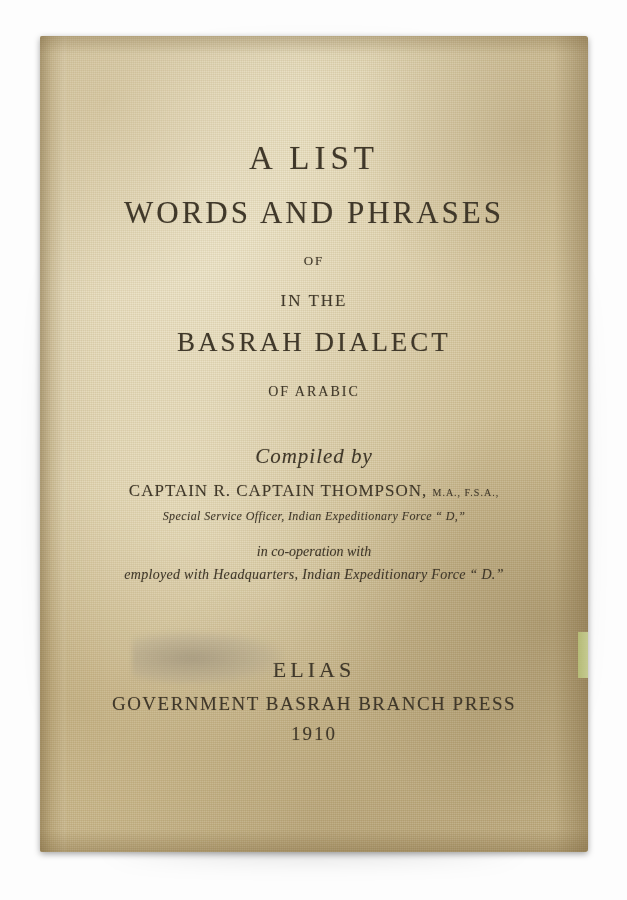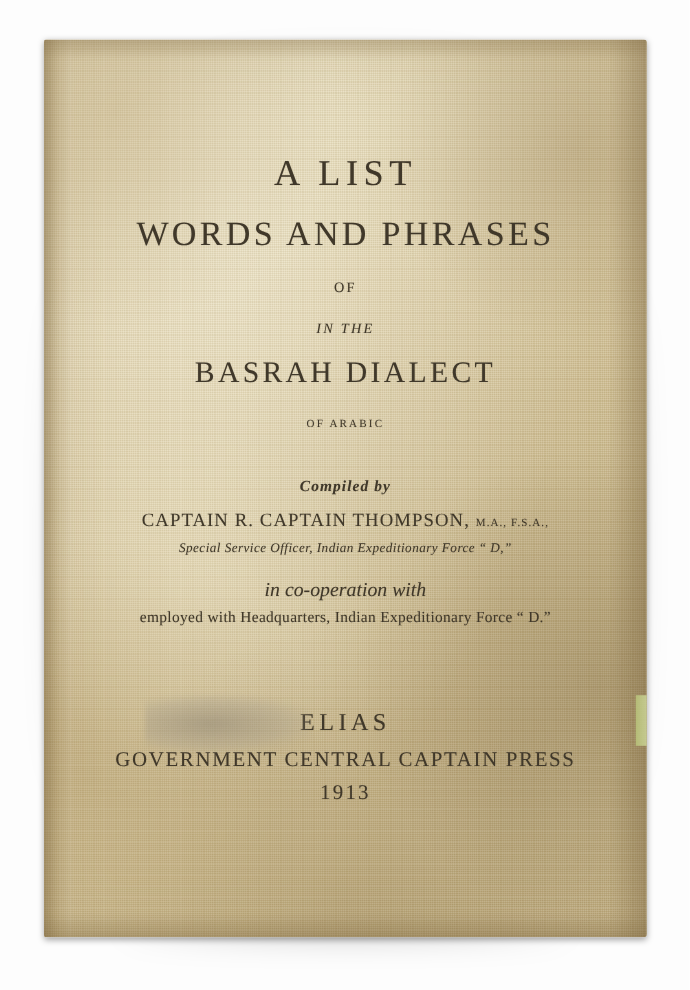"IN THE" .small-inthe { font-size: 13px -> 17px; font-style: italic -> none }
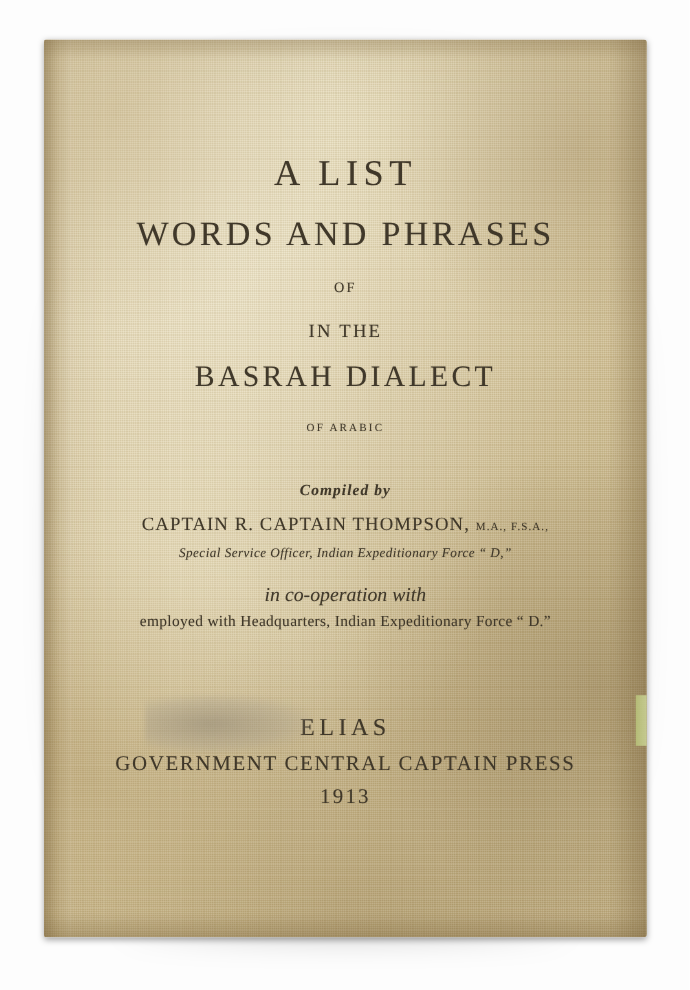"OF ARABIC" .small-of-arabic { font-size: 10px -> 14px }
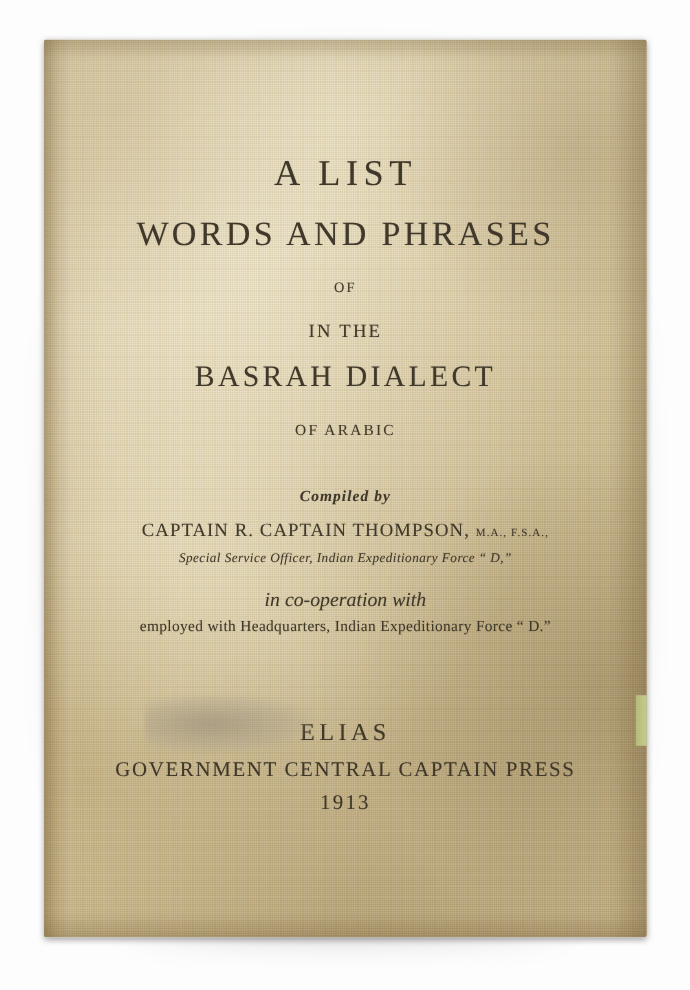"Compiled by" .compiled { font-size: 14px -> 21px; font-weight: bold -> none }
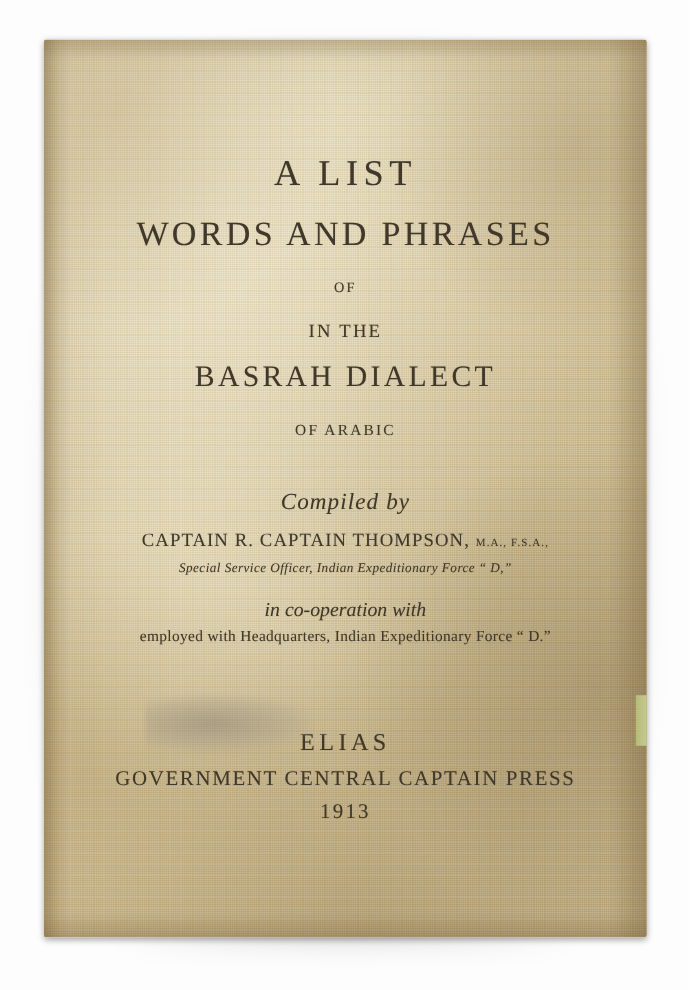"in co-operation with" .coop { font-size: 18px -> 14px }
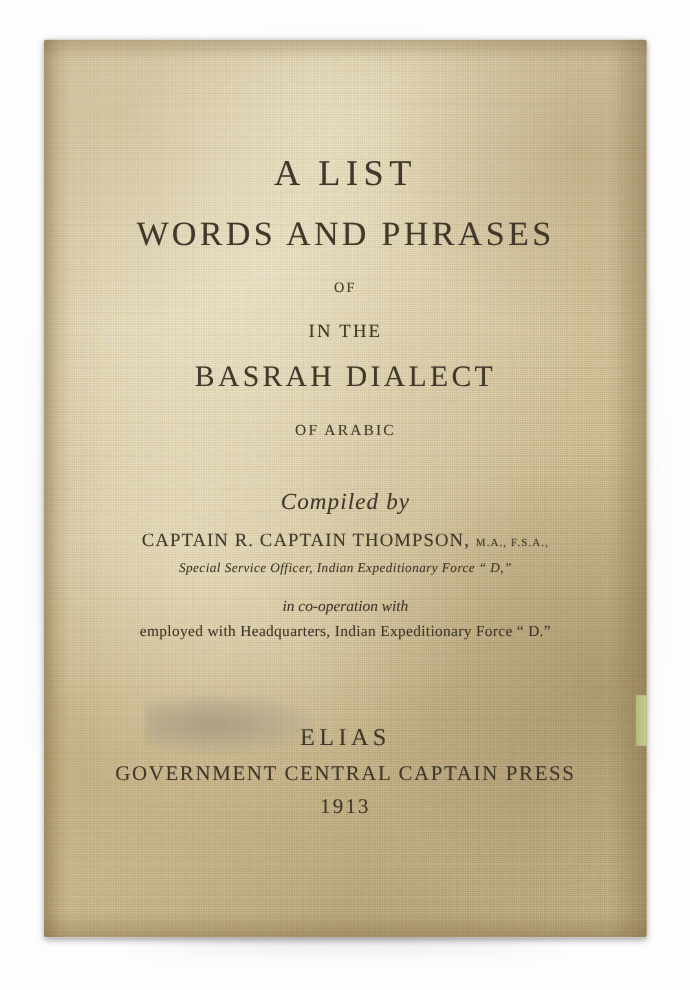"employed with Headquarters, Indian" .employed { font-style: none -> italic }
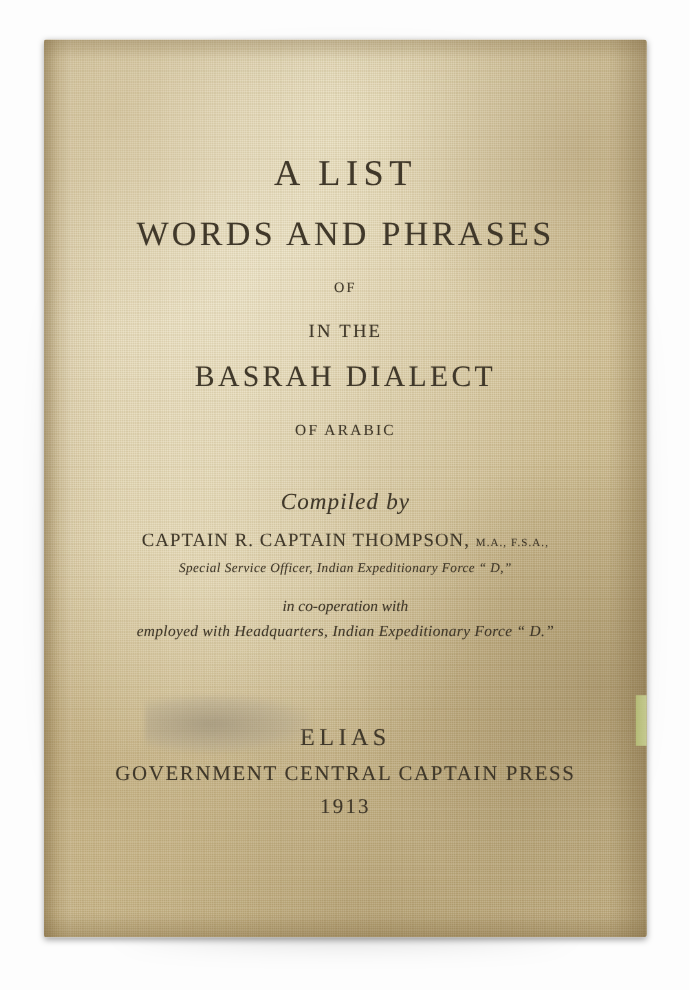"GOVERNMENT CENTRAL CAPTAIN PRESS" div.ln { text: CENTRAL CAPTAIN -> BASRAH BRANCH }
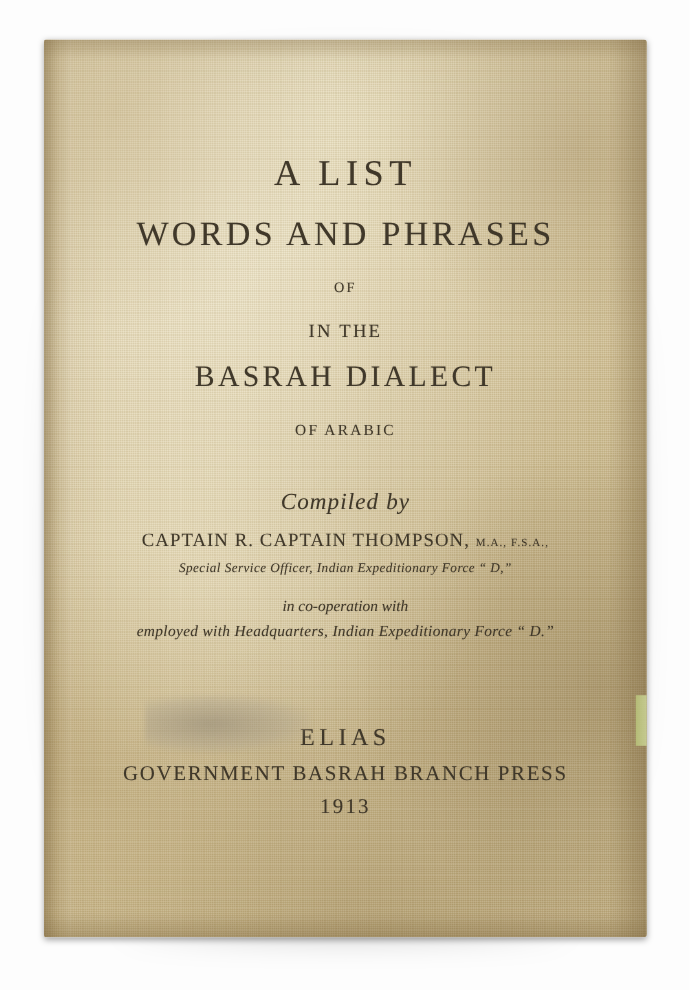"1913" div.ln { text: 1913 -> 1910 }
